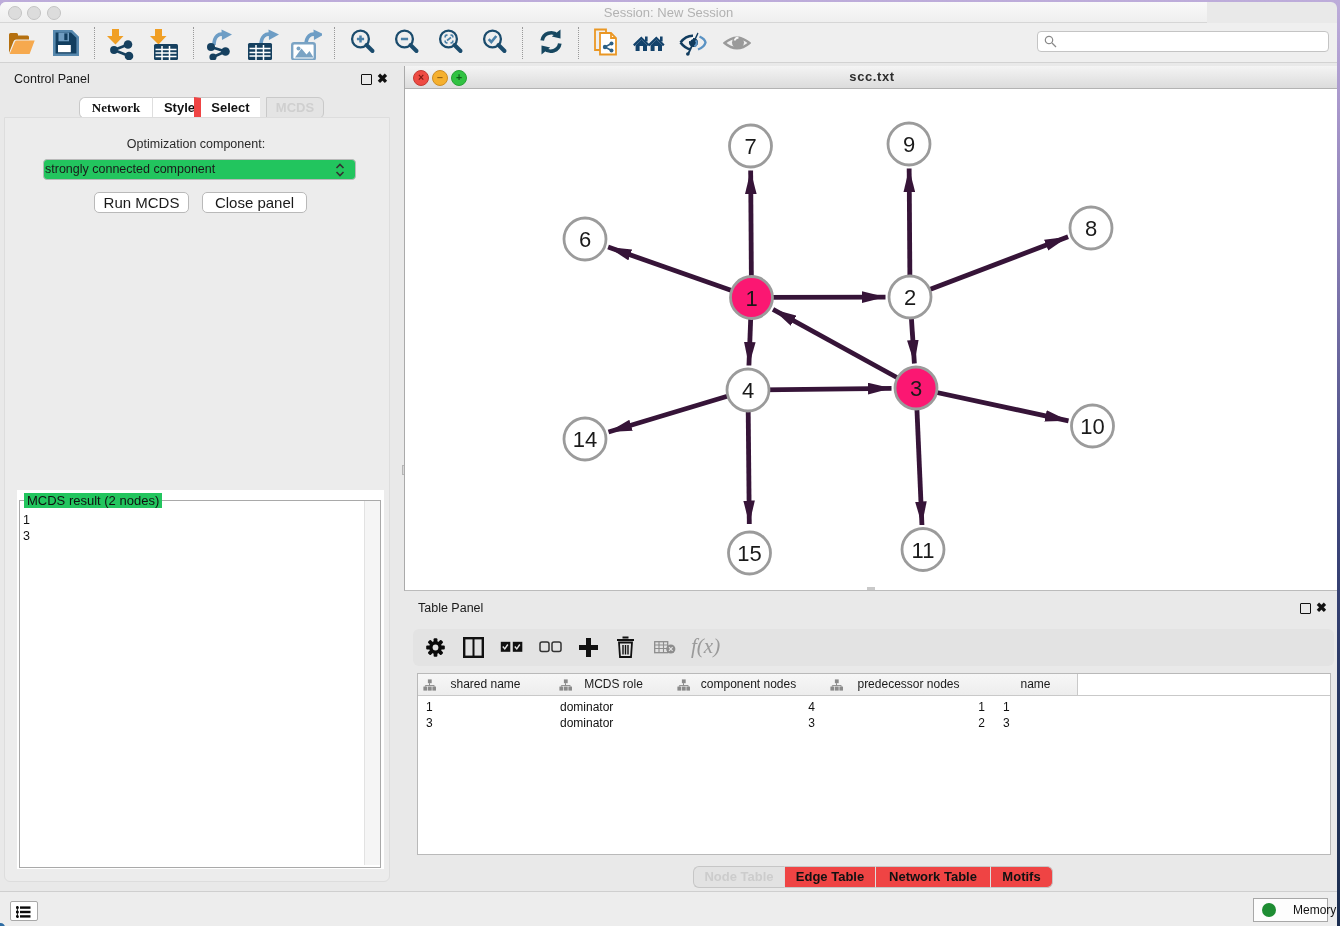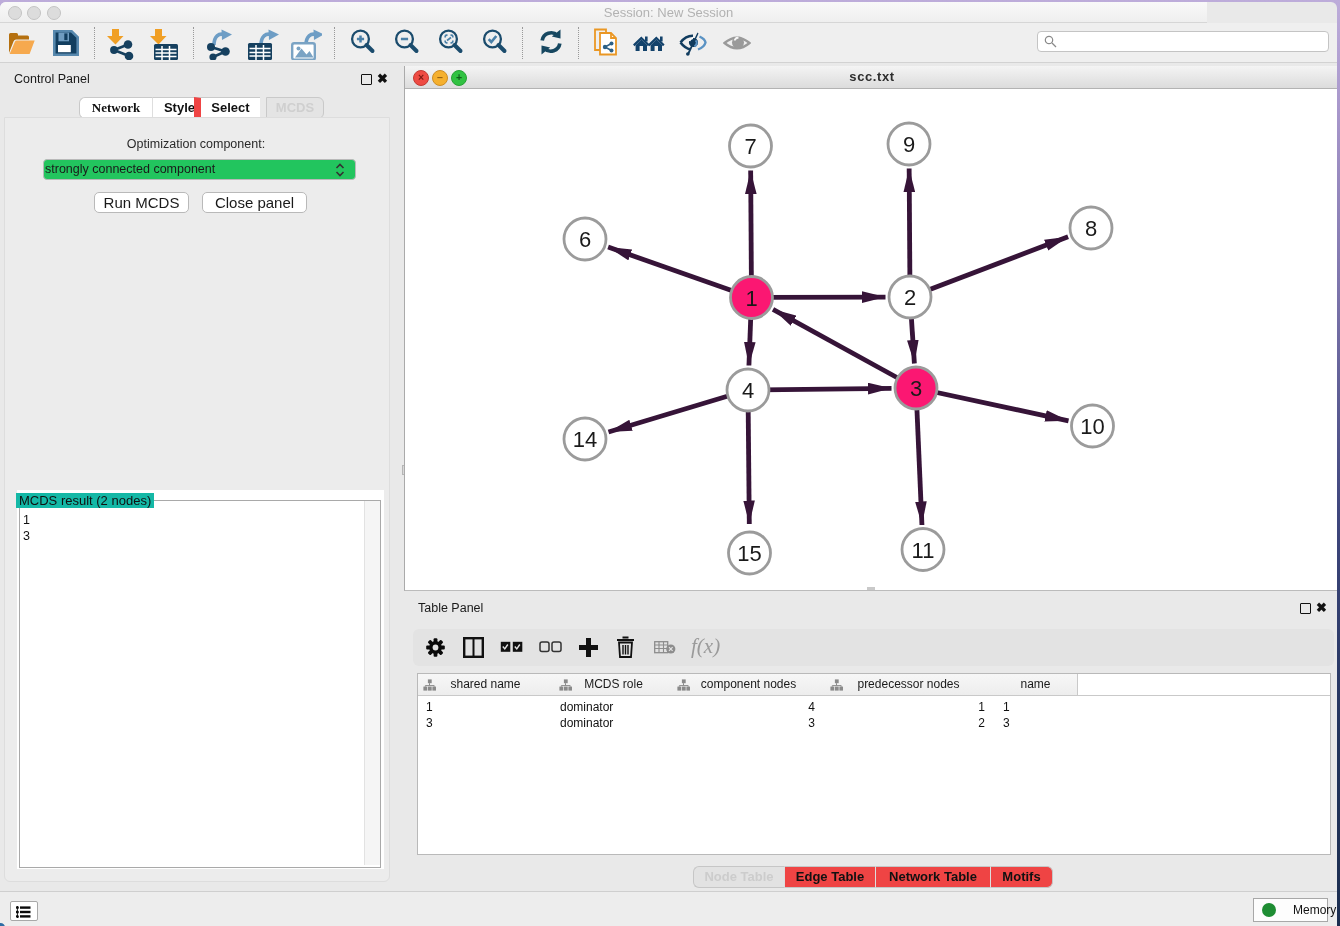"MCDS result (2 nodes)" #mcds-label { background: #14b8a6 -> #22c55e; left: 16px -> 24px }
